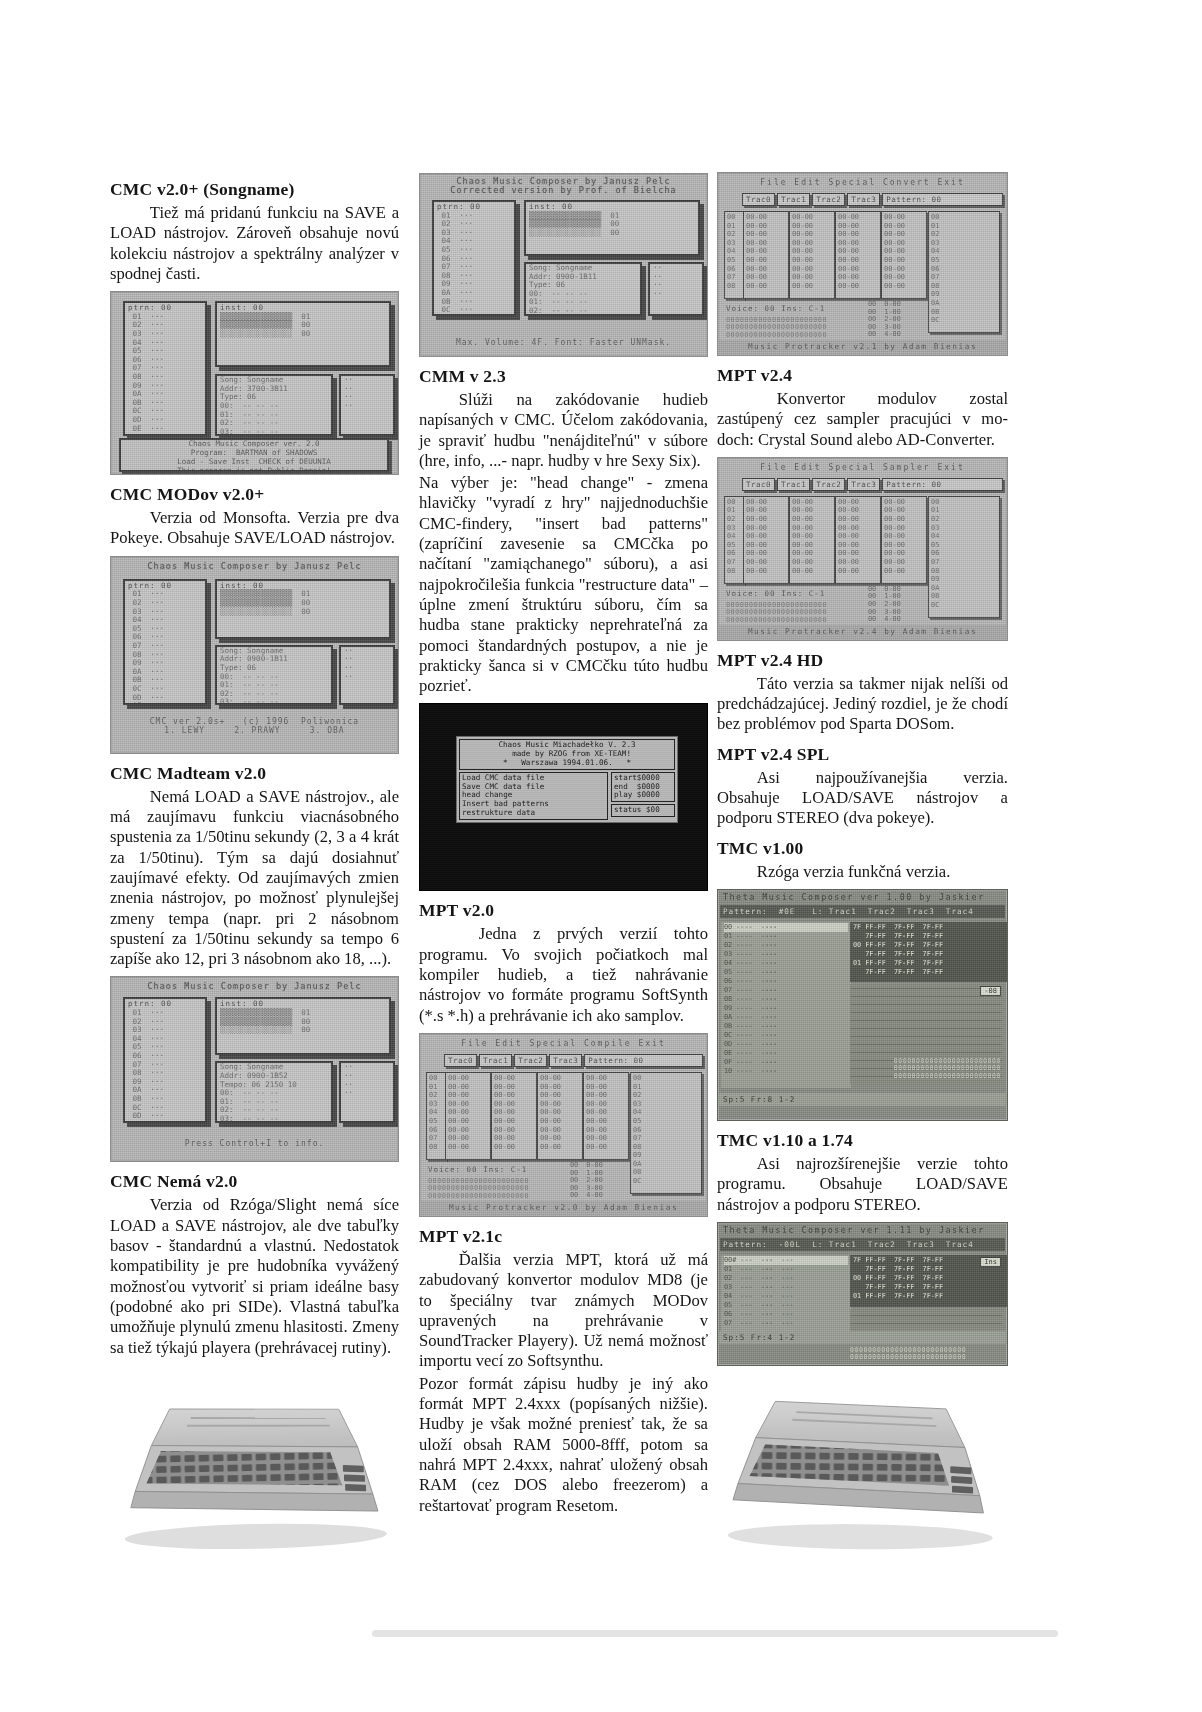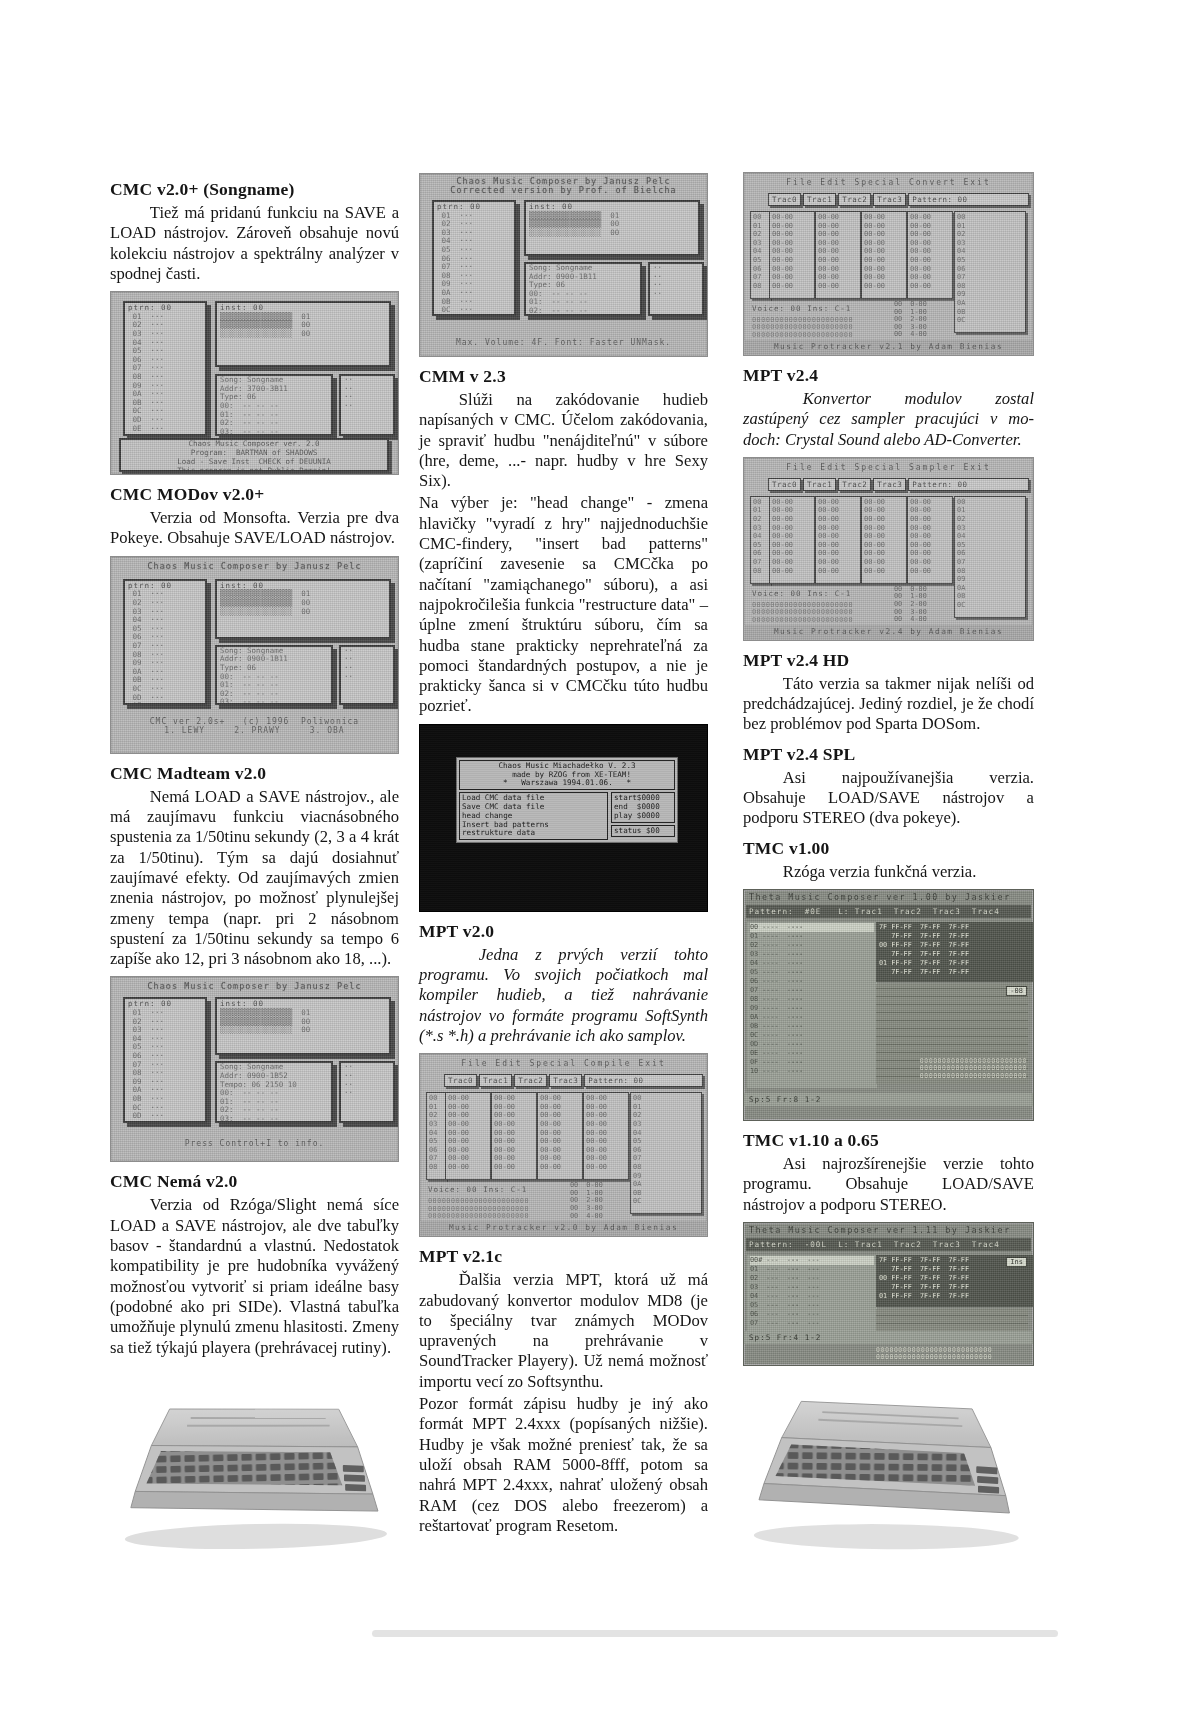"MPT v2.4" #col3 { left: 743px -> 717px }
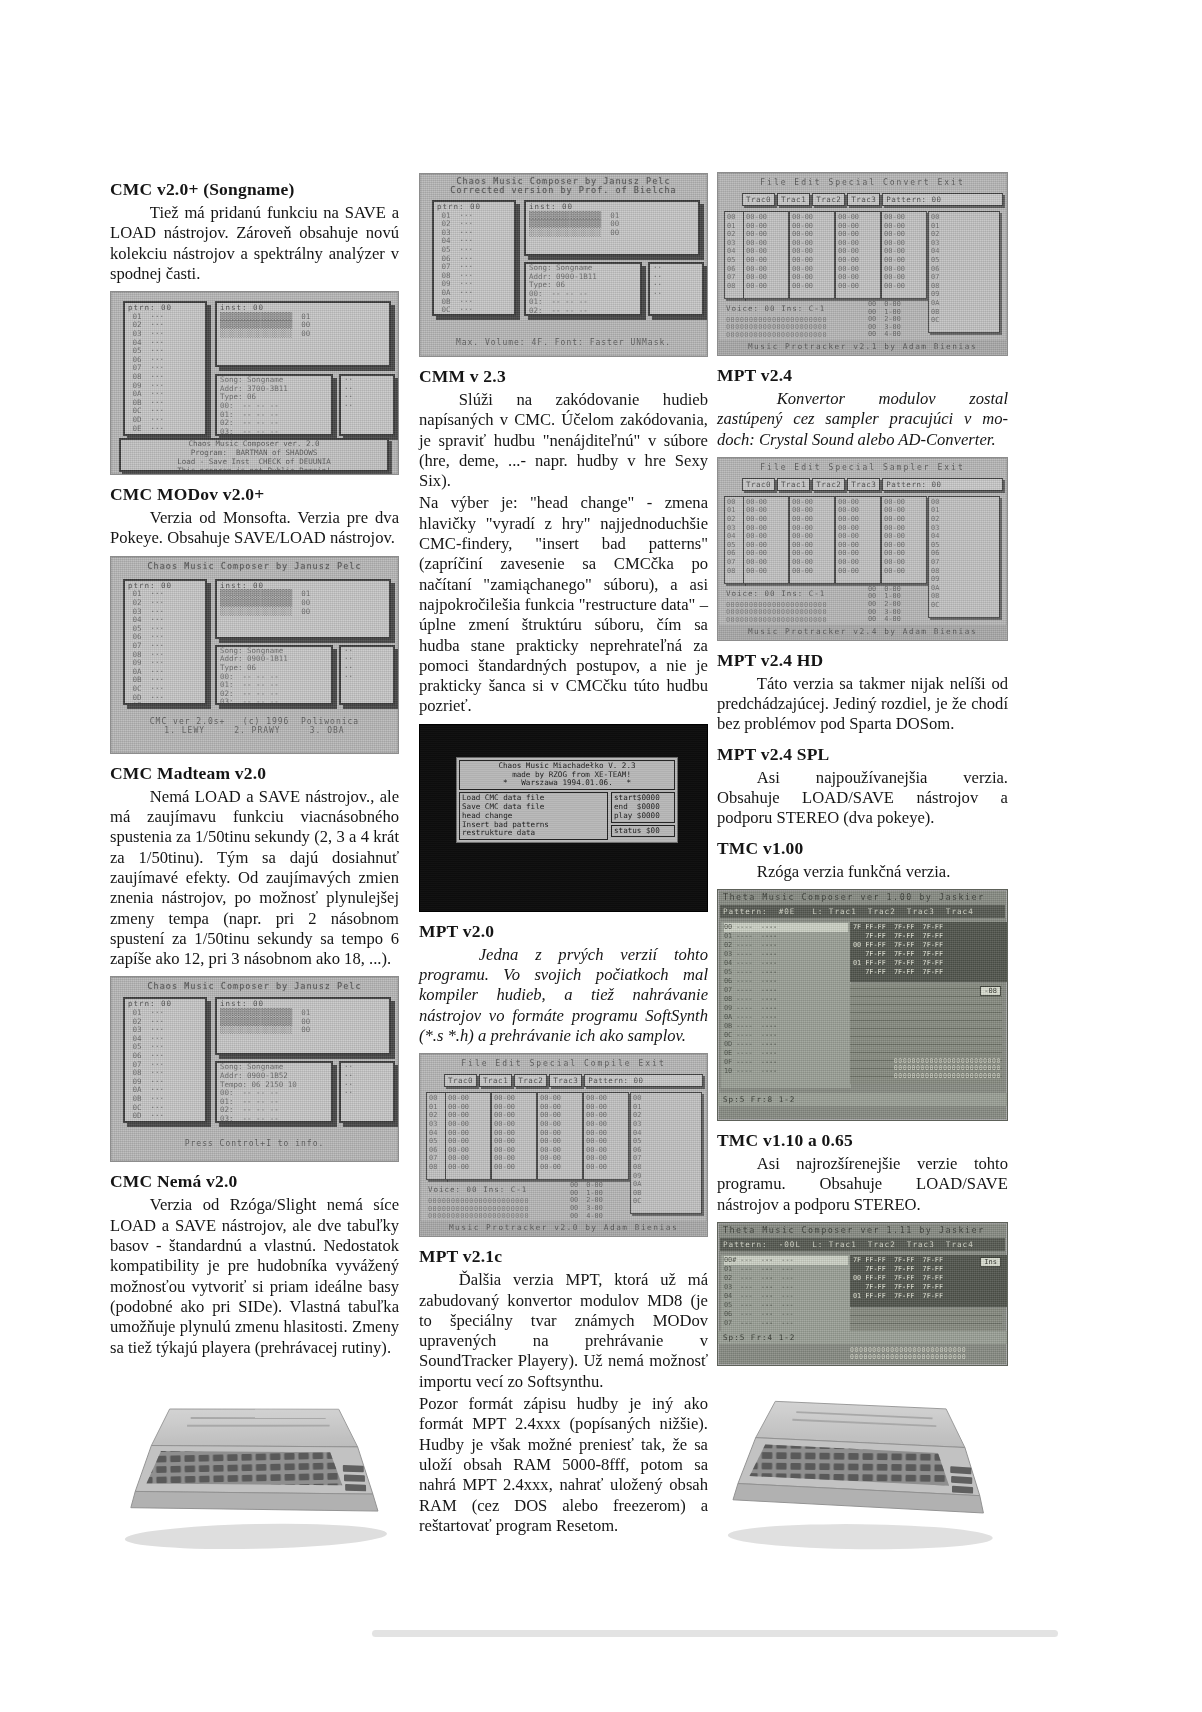"Slúži na zakódovanie hudieb napísaných" p.body { text: deme -> info }
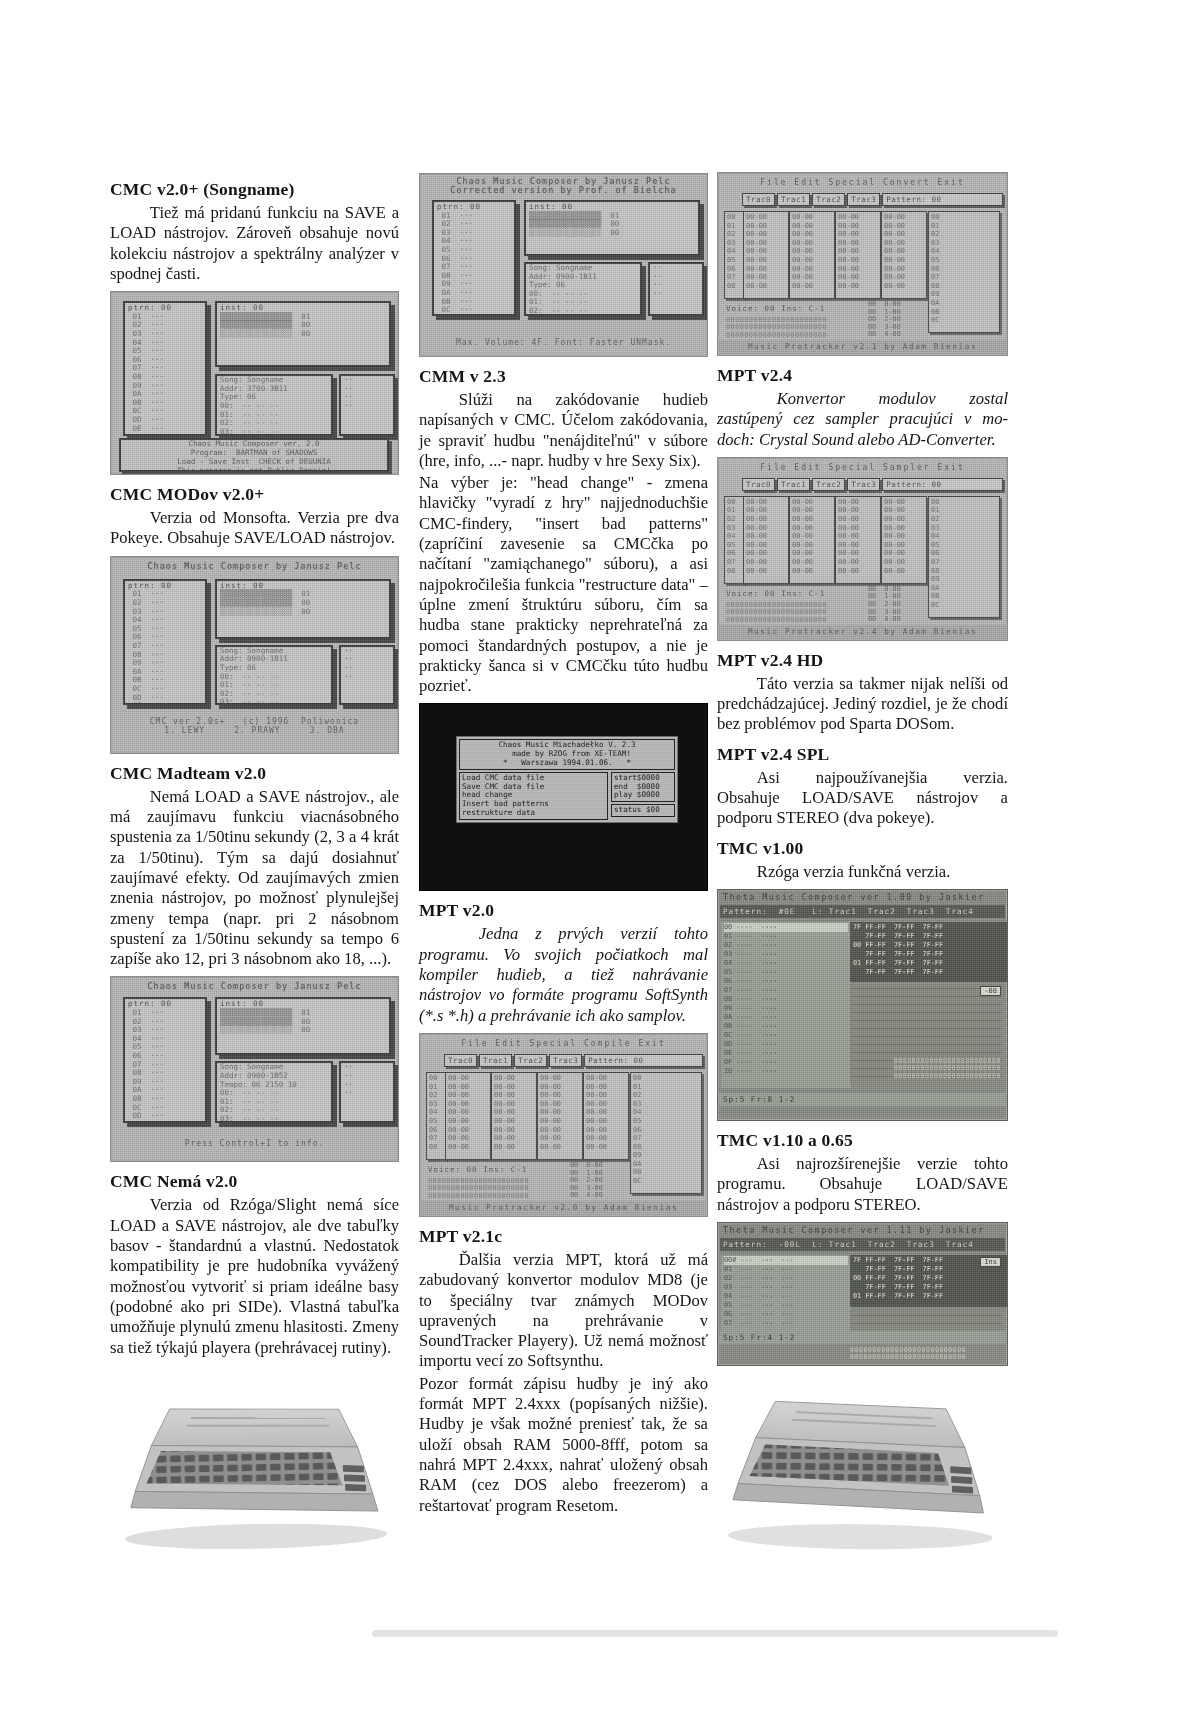"Konvertor modulov zostal zastúpený cez" p.indent-lg { font-style: italic -> none }
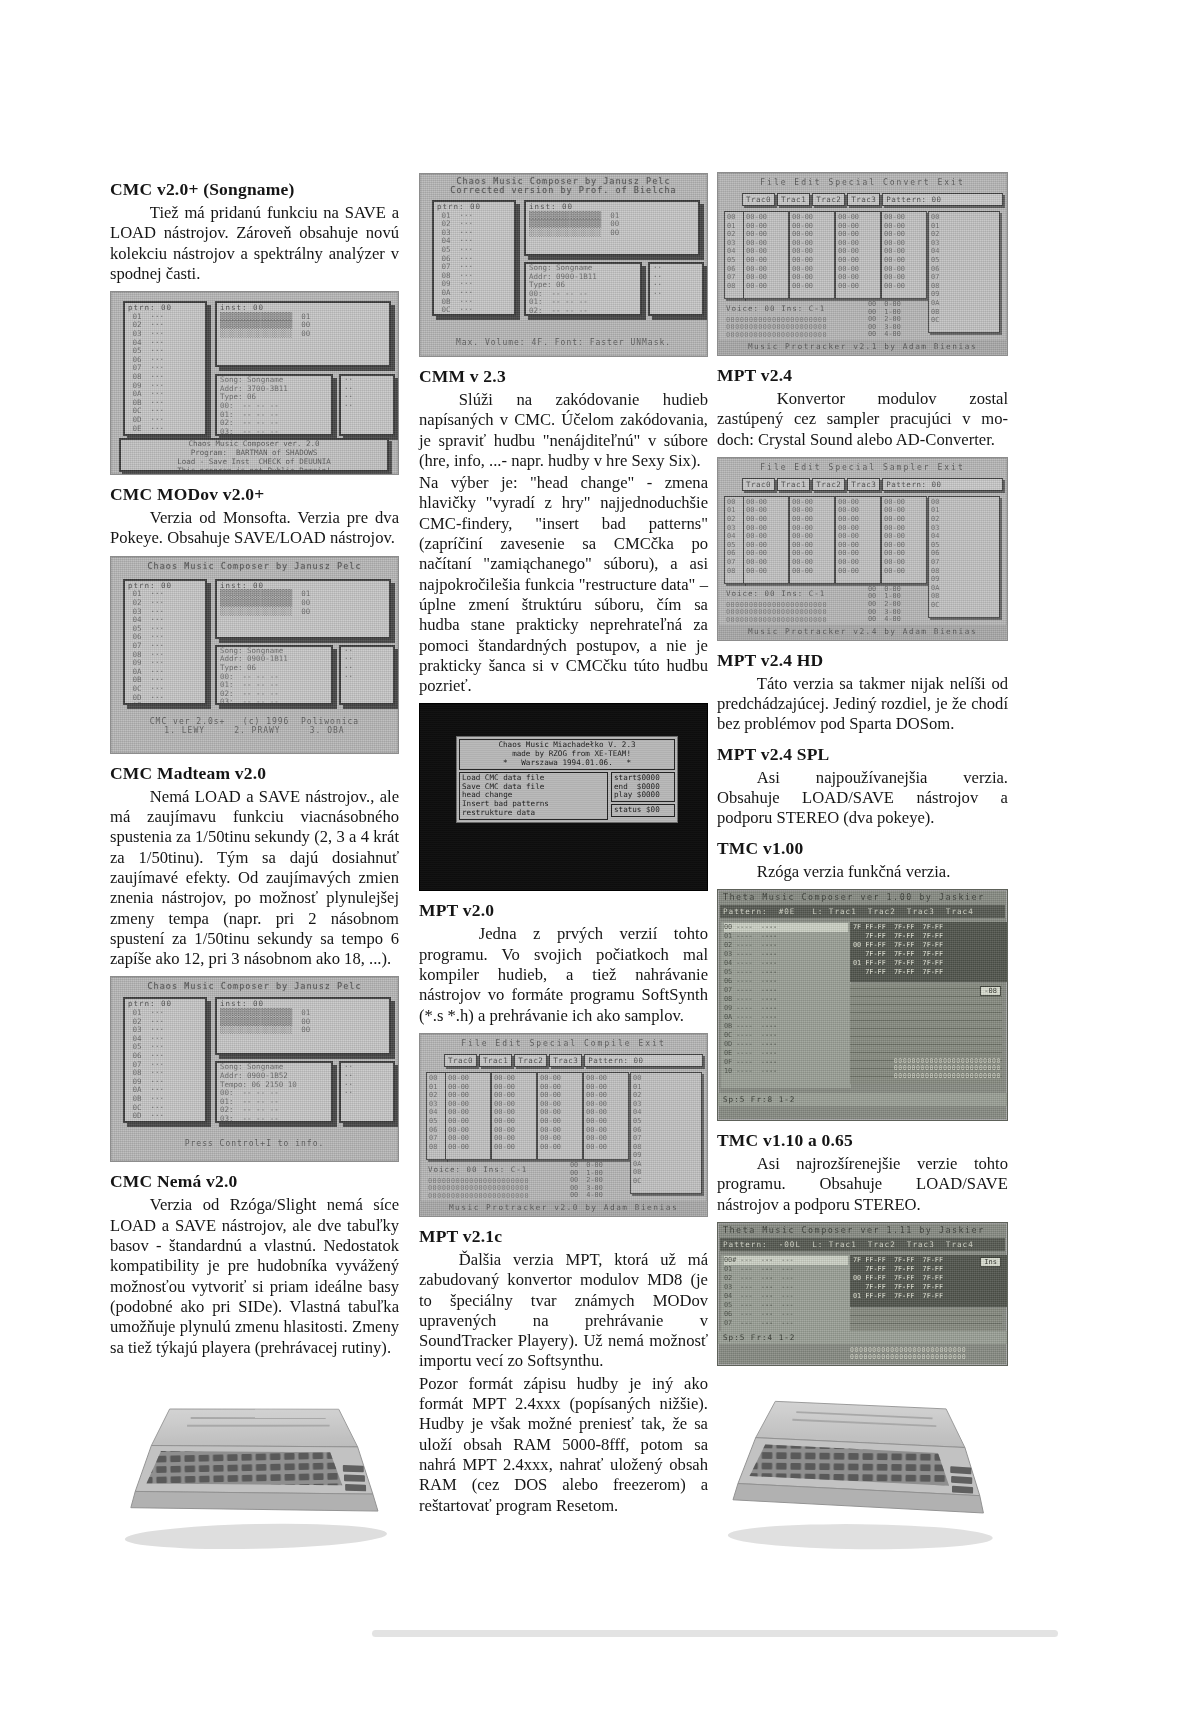"TMC v1.10 a 0.65" h3.art { text: 0.65 -> 1.74 }
